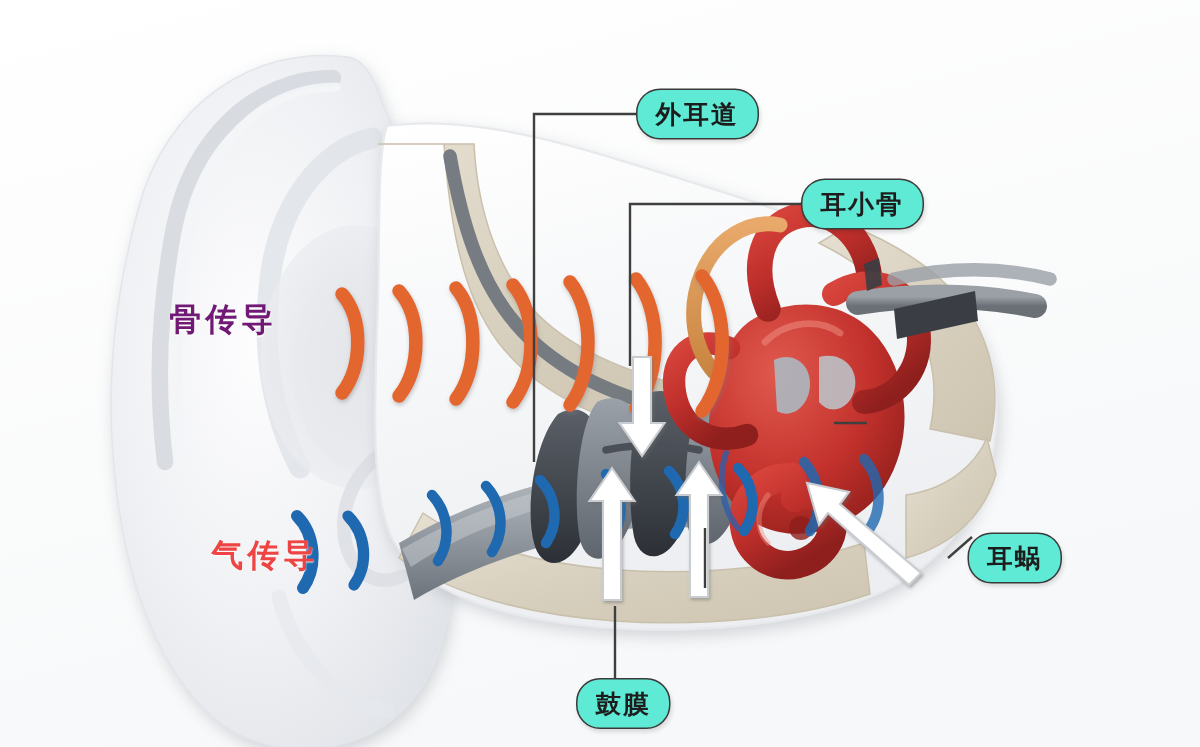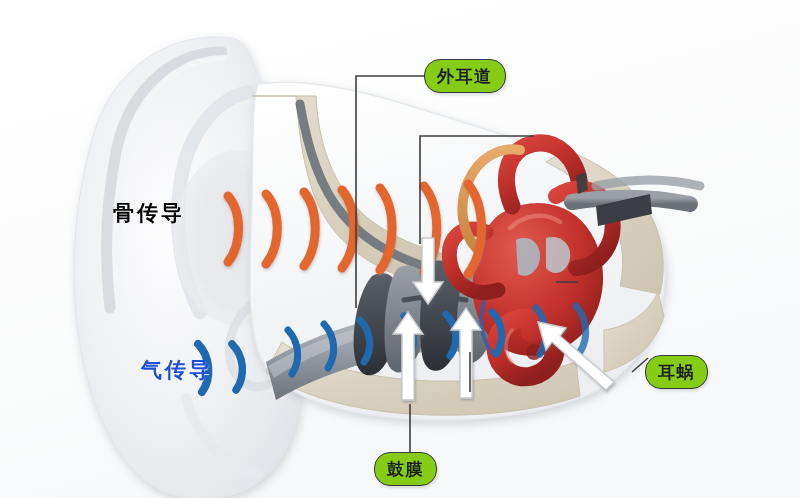"外耳道" .label { background: #84cc16 -> #5eead4 }
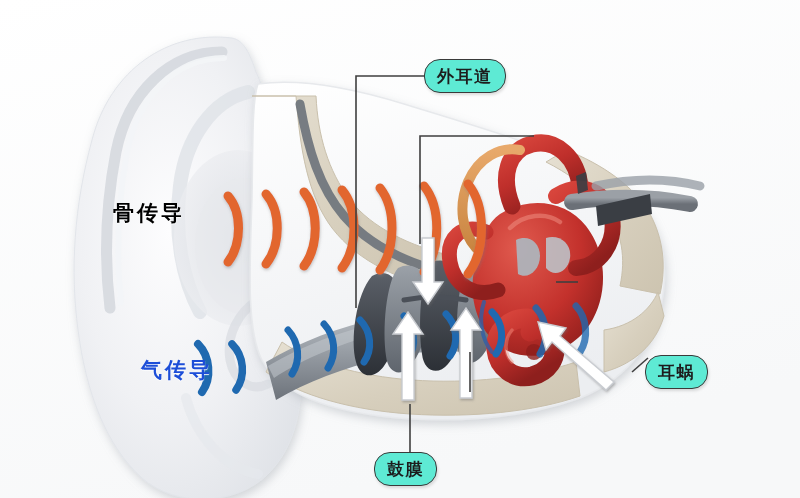"耳小骨" div.label { html: none -> <div> <span>耳小骨</span> </div> }
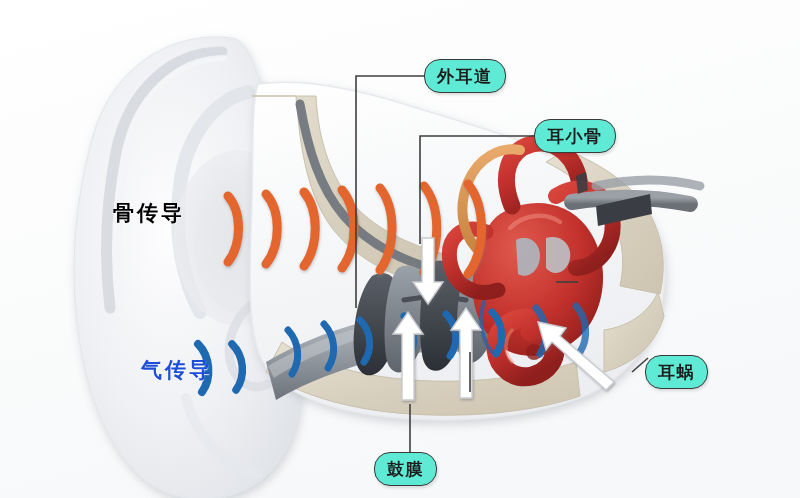"骨传导" .freetext.bone { color: #000000 -> #701a75 }
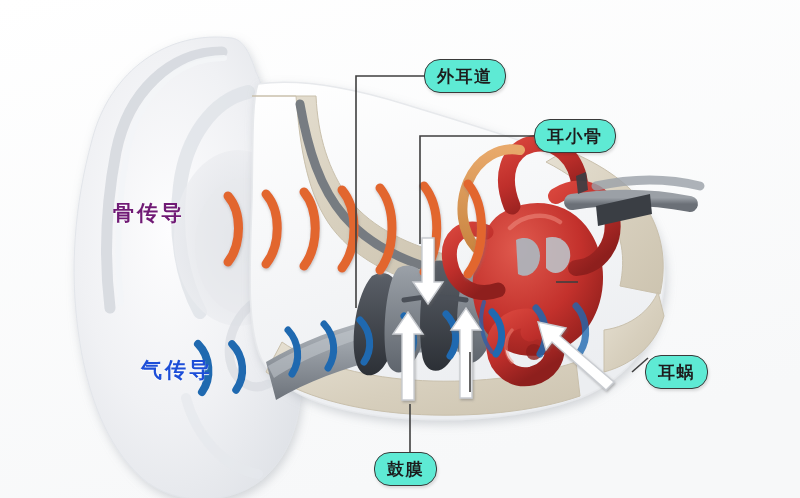"气传导" .freetext.air { color: #1d4ed8 -> #ef4444 }
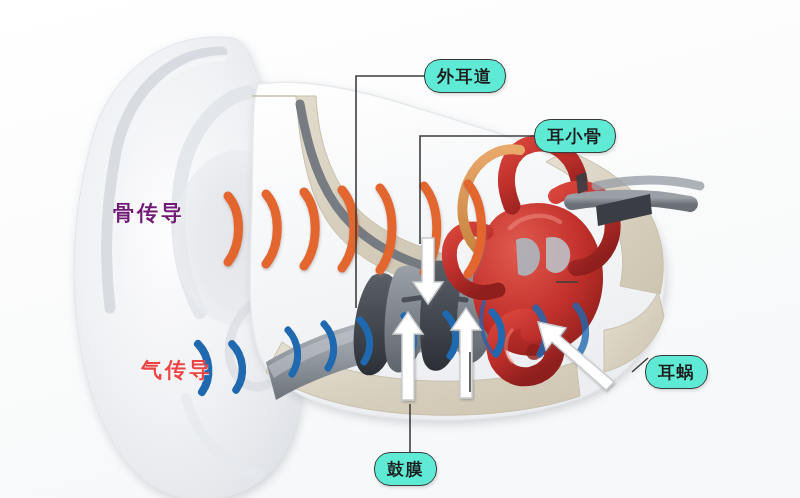"鼓膜" div.label { left: 374px -> 384px }
